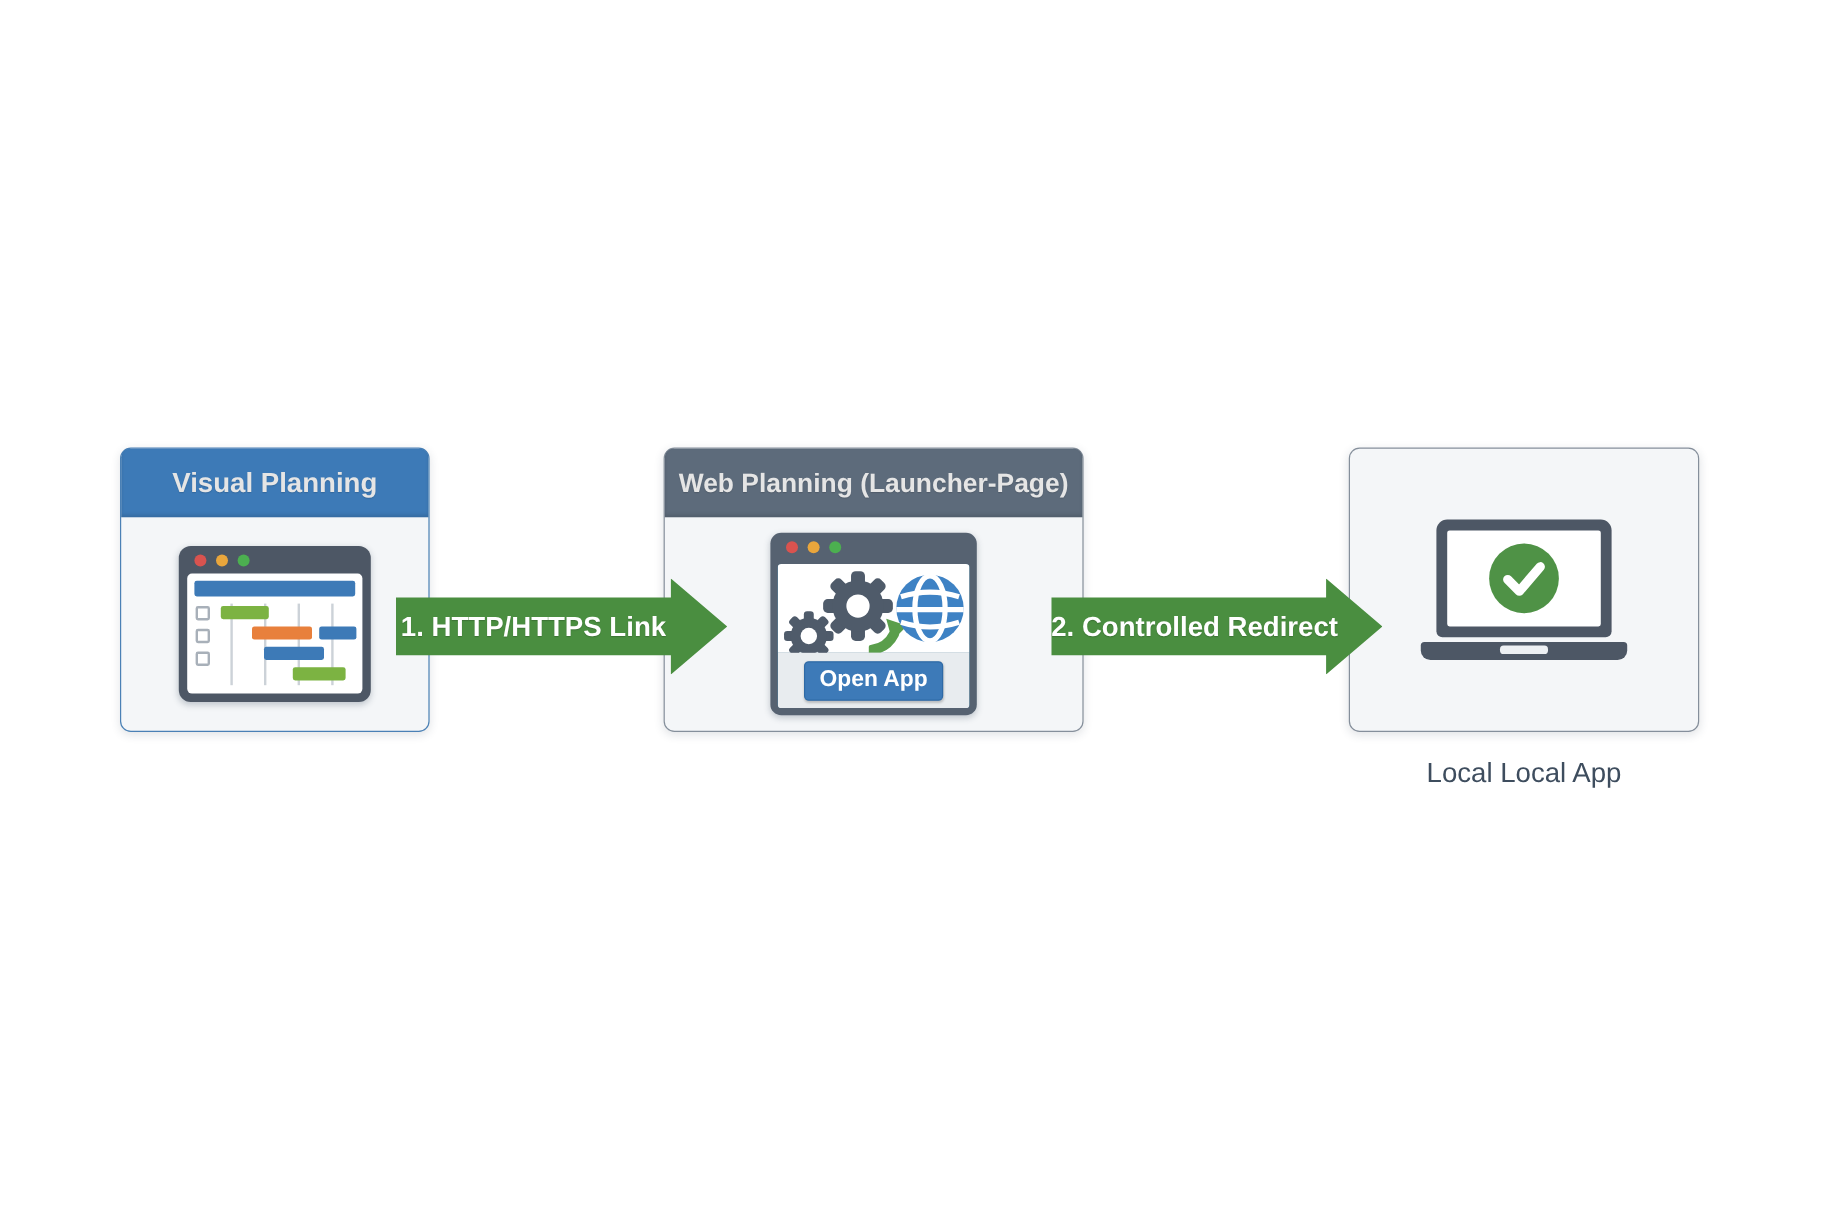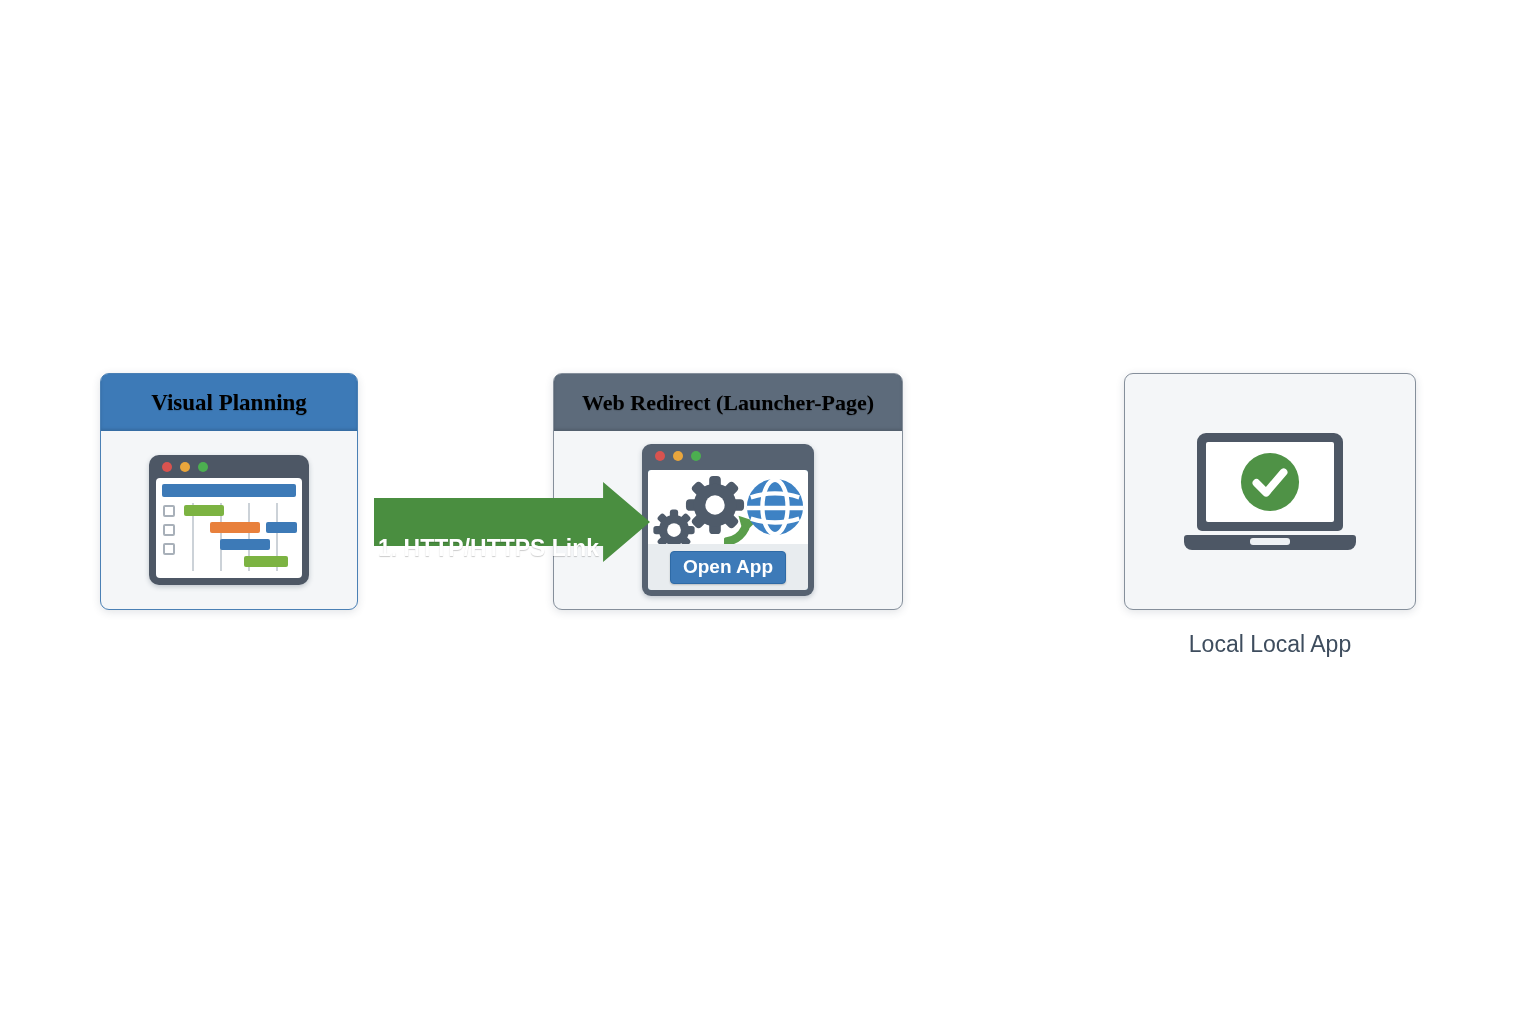"Visual Planning" .node-title { color: #000000 -> #e5e5e5; font-family: Liberation Serif, serif -> none }
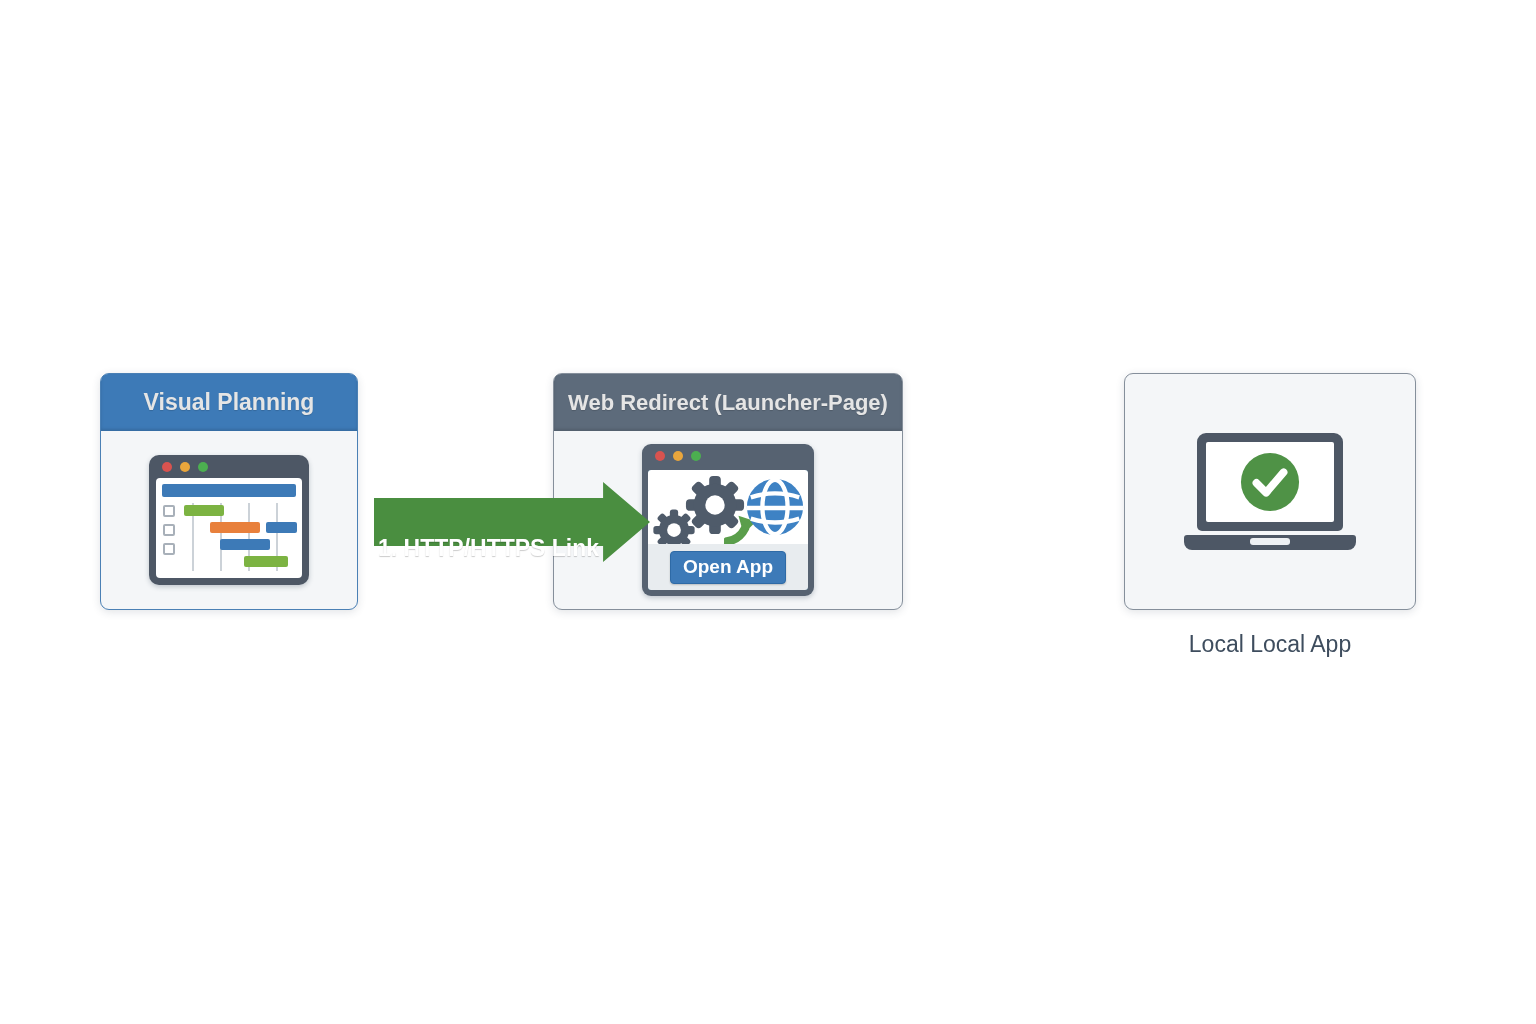"Web Redirect (Launcher-Page)" span.node-title { text: Redirect -> Planning }
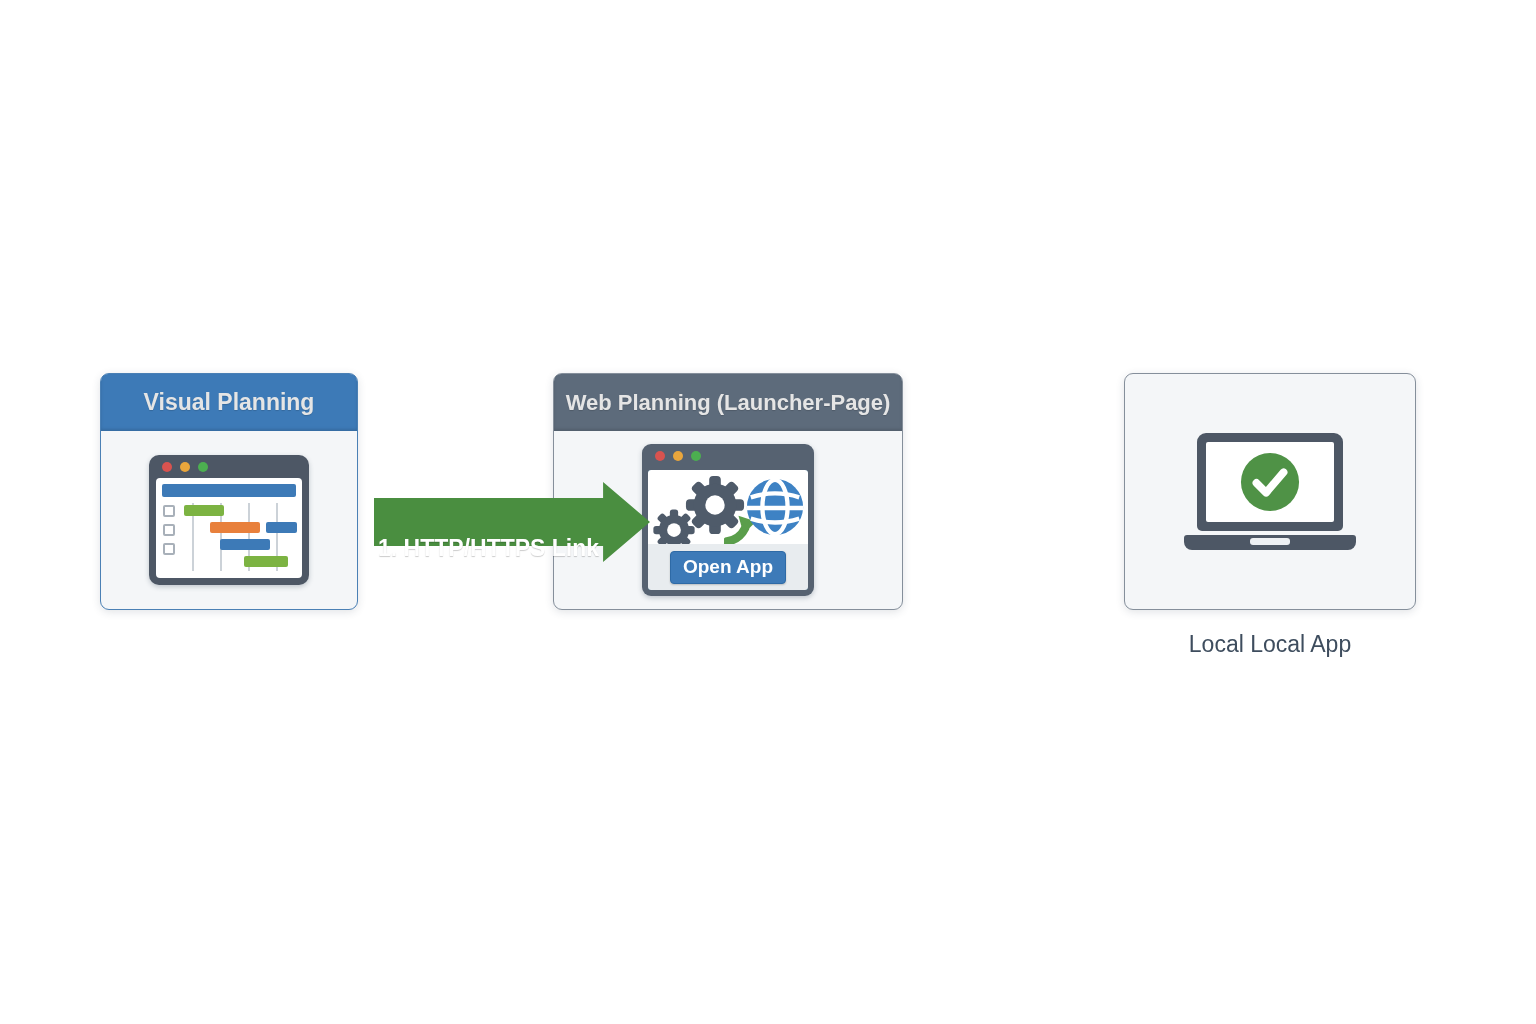"1. HTTP/HTTPS Link" .arrow { align-items: flex-end -> center; margin-left: 44px -> none }
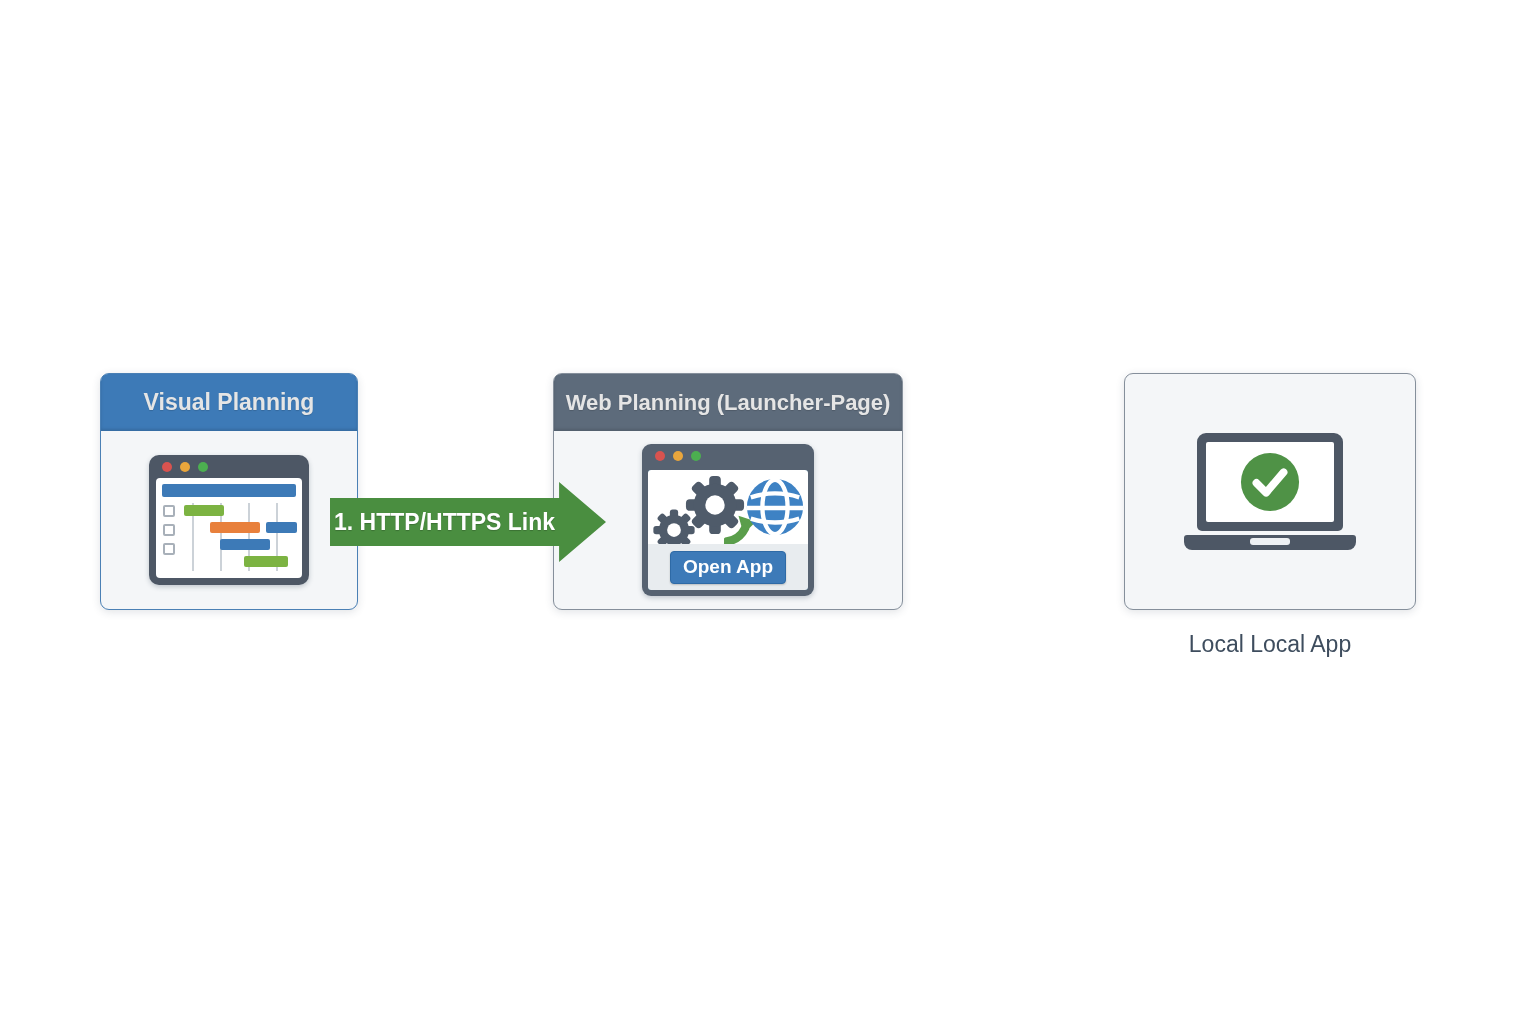"2. Controlled Redirect" div.arrow { html: none -> <div> <div></div> <div> <span>2.</span> <span>Controlled Redirect</span> </div> </div> }
